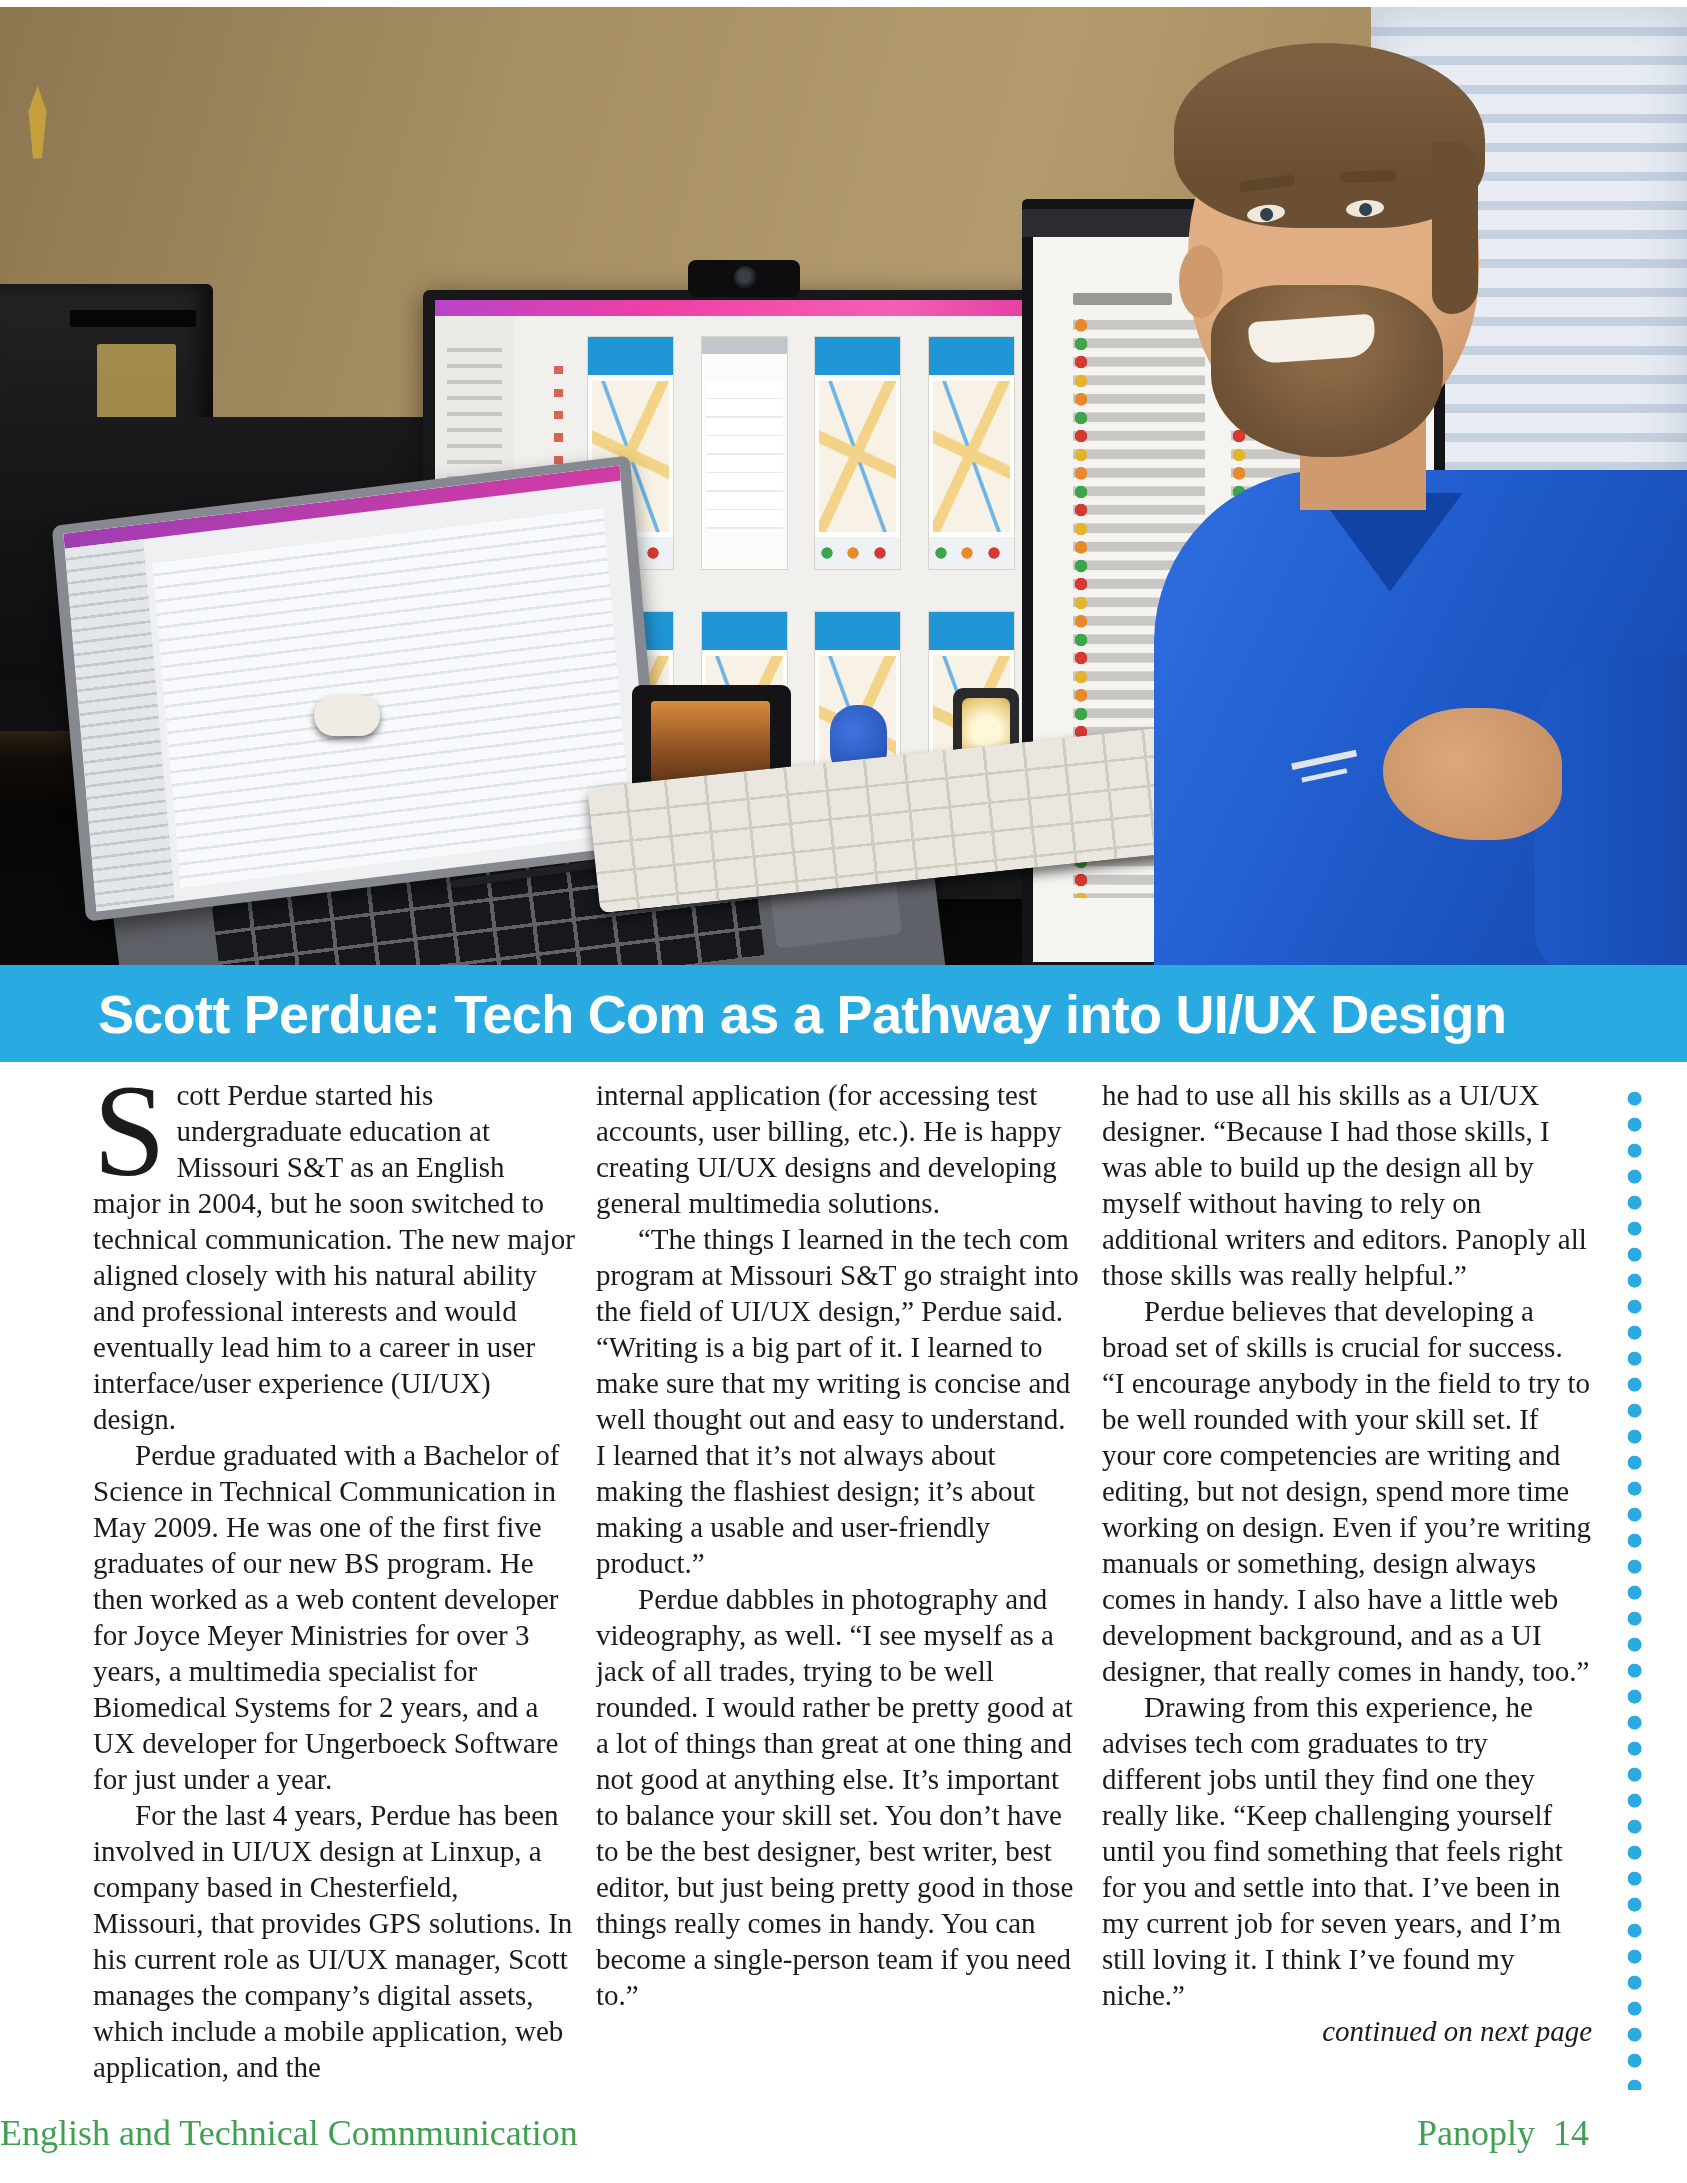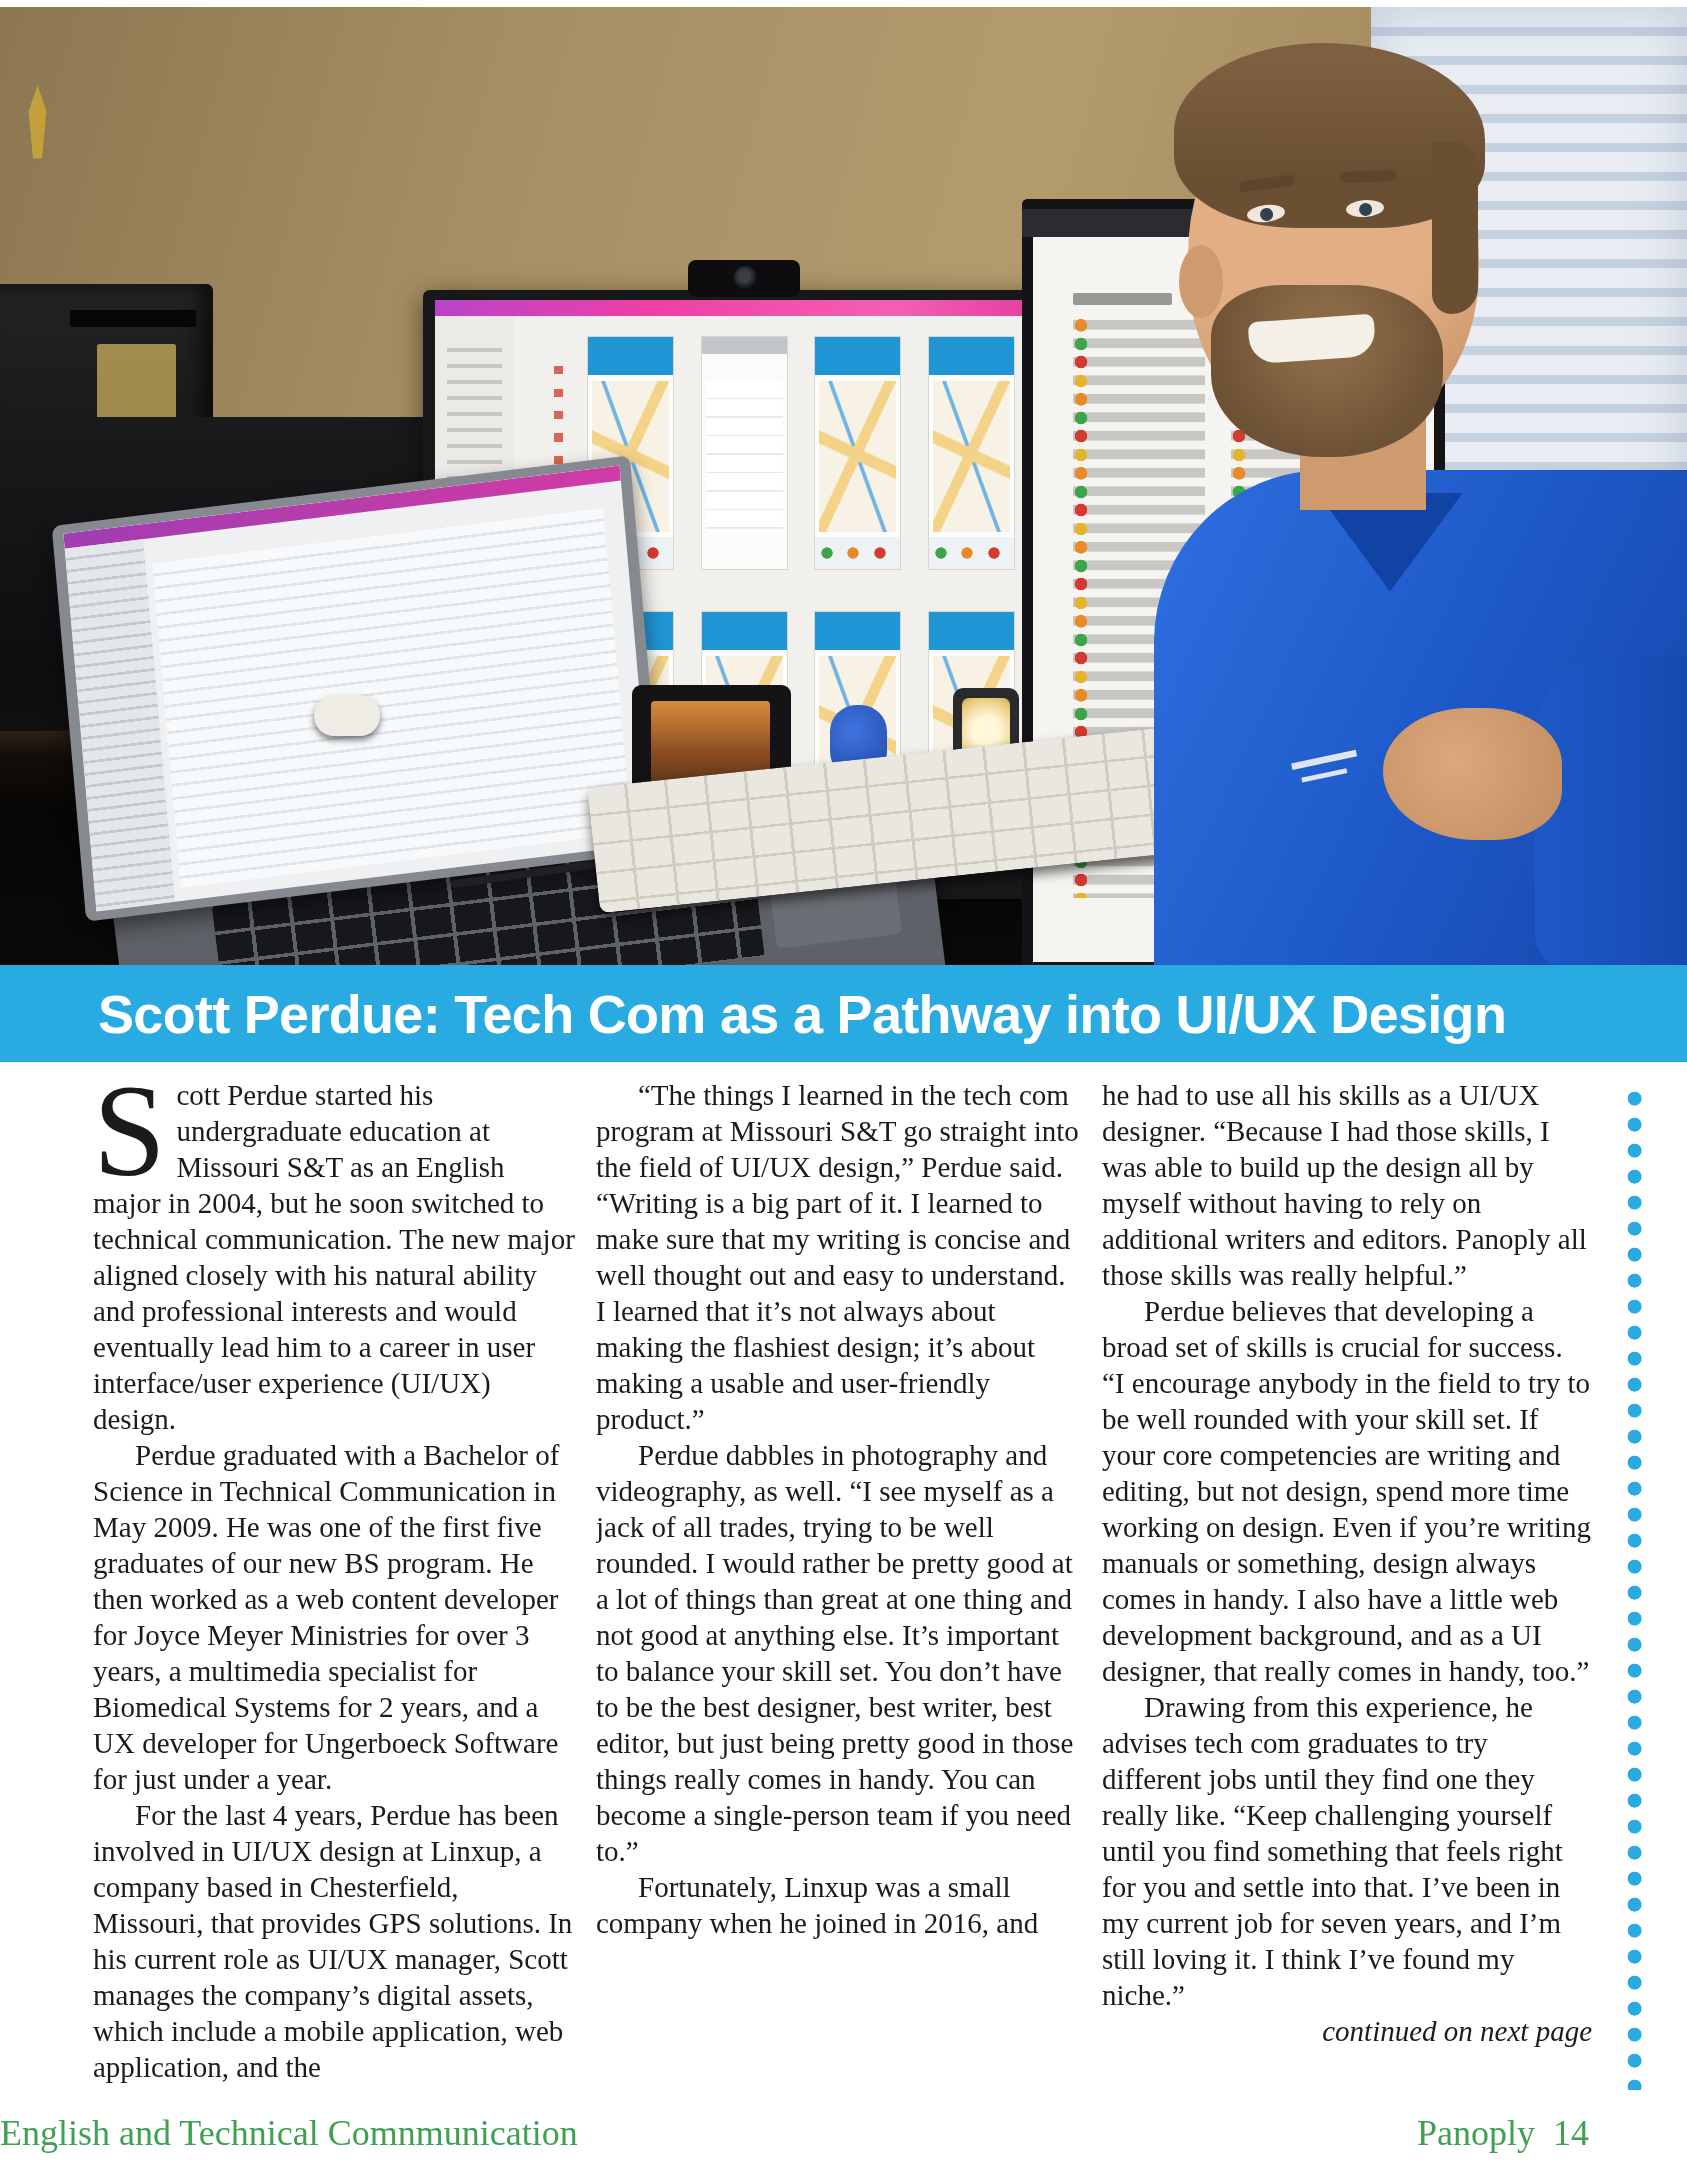"internal application (for accessing test" p { html: none -> <p>internal application (for accessing test accounts, user billing, etc.). He is happy creating UI/UX designs and developing general multimedia solutions.</p> }
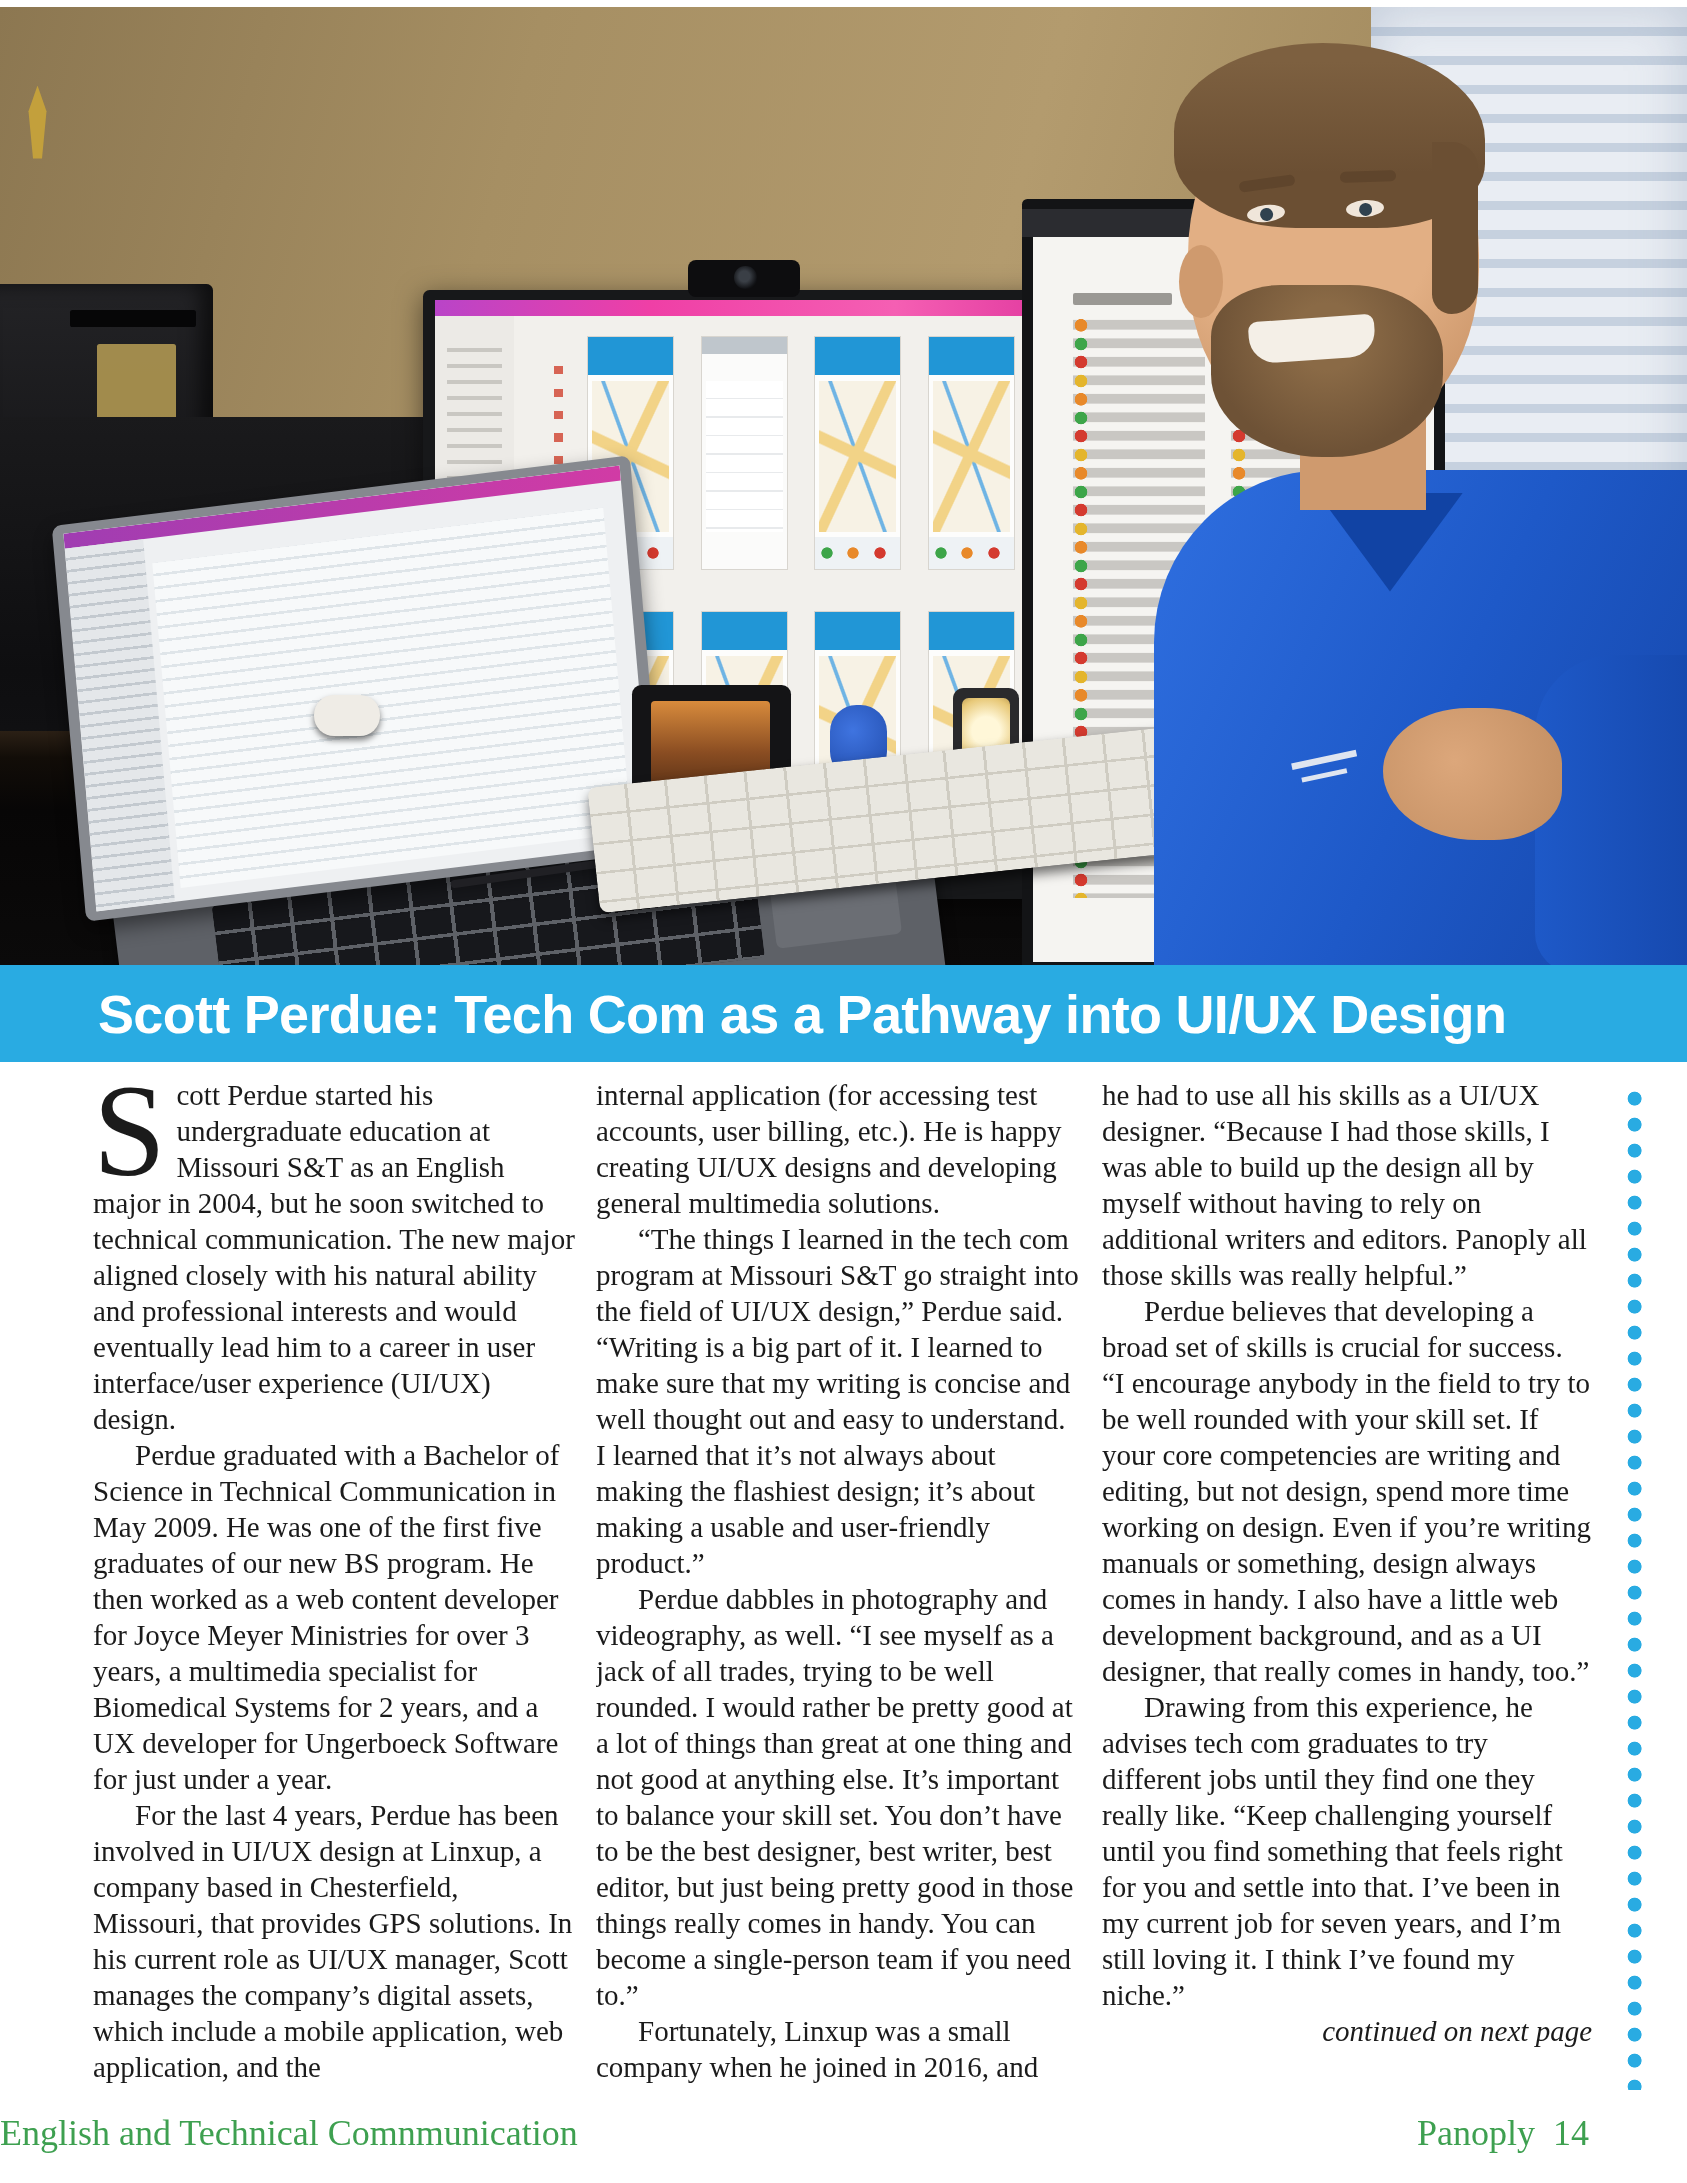"Fortunately, Linxup was a small" p.indent { html: <p>Fortunately, Linxup was a small company when he joined in 2016, and</p> -> none }
